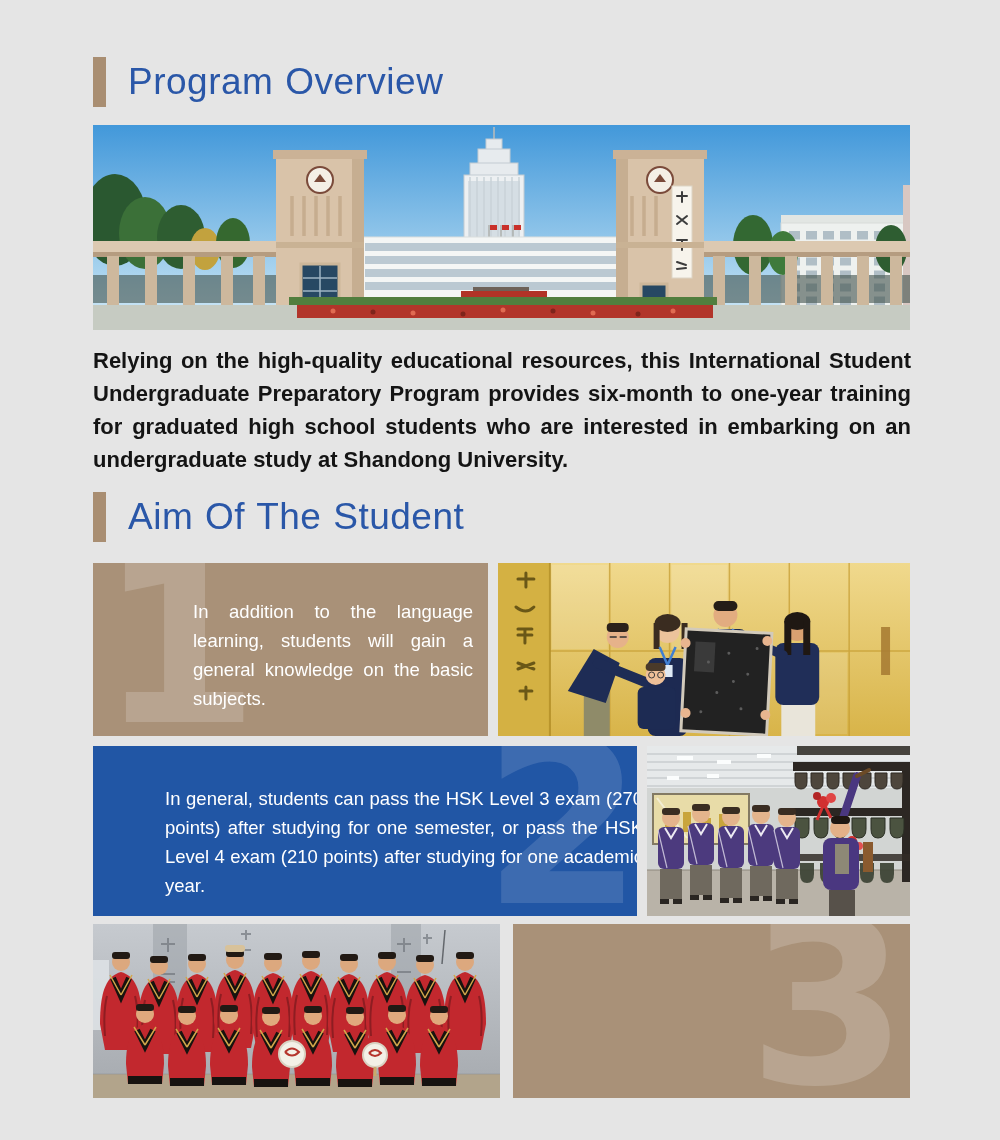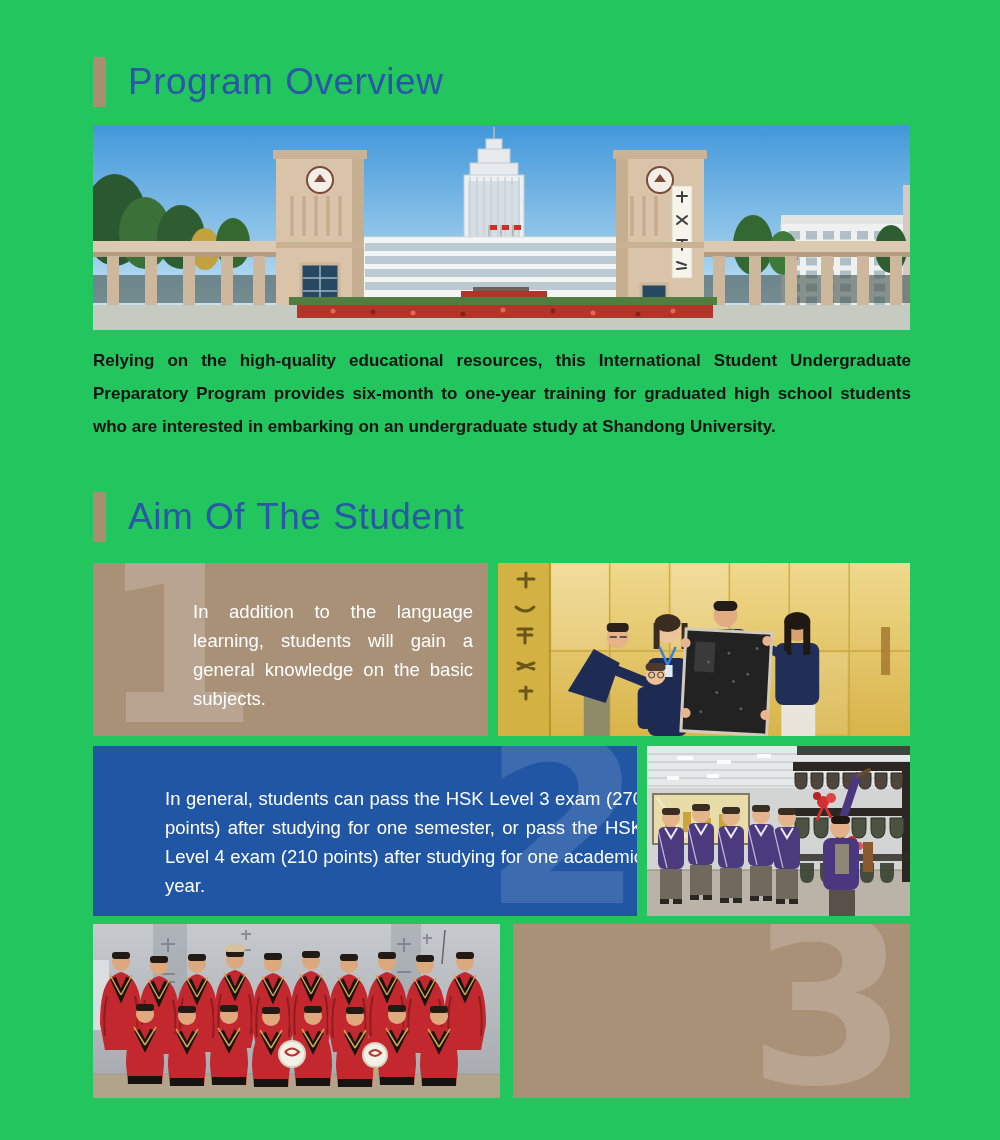"Program Overview" .page { background: #22c55e -> #e5e5e5 }
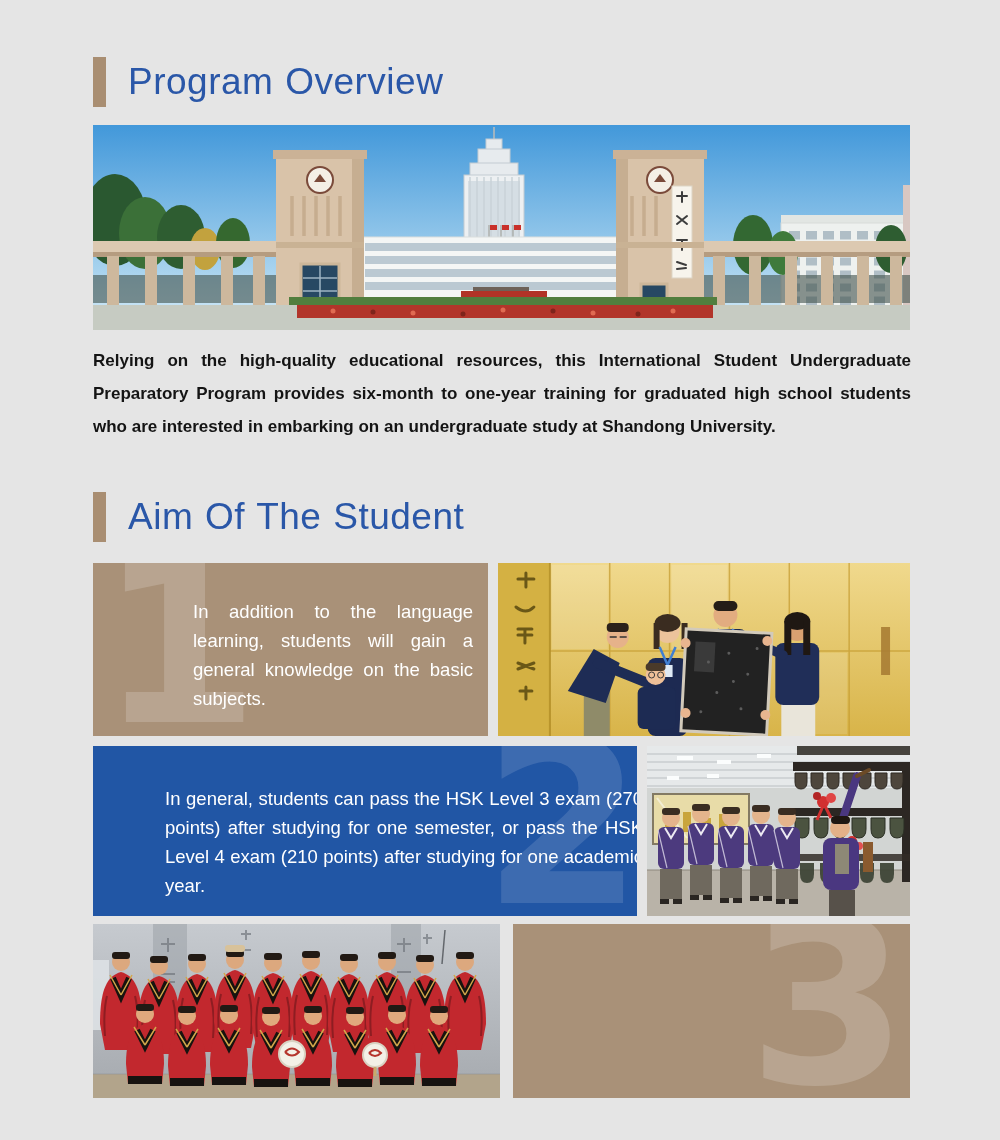"Relying on the high-quality educational" .lede { font-size: 17px -> 22px }
